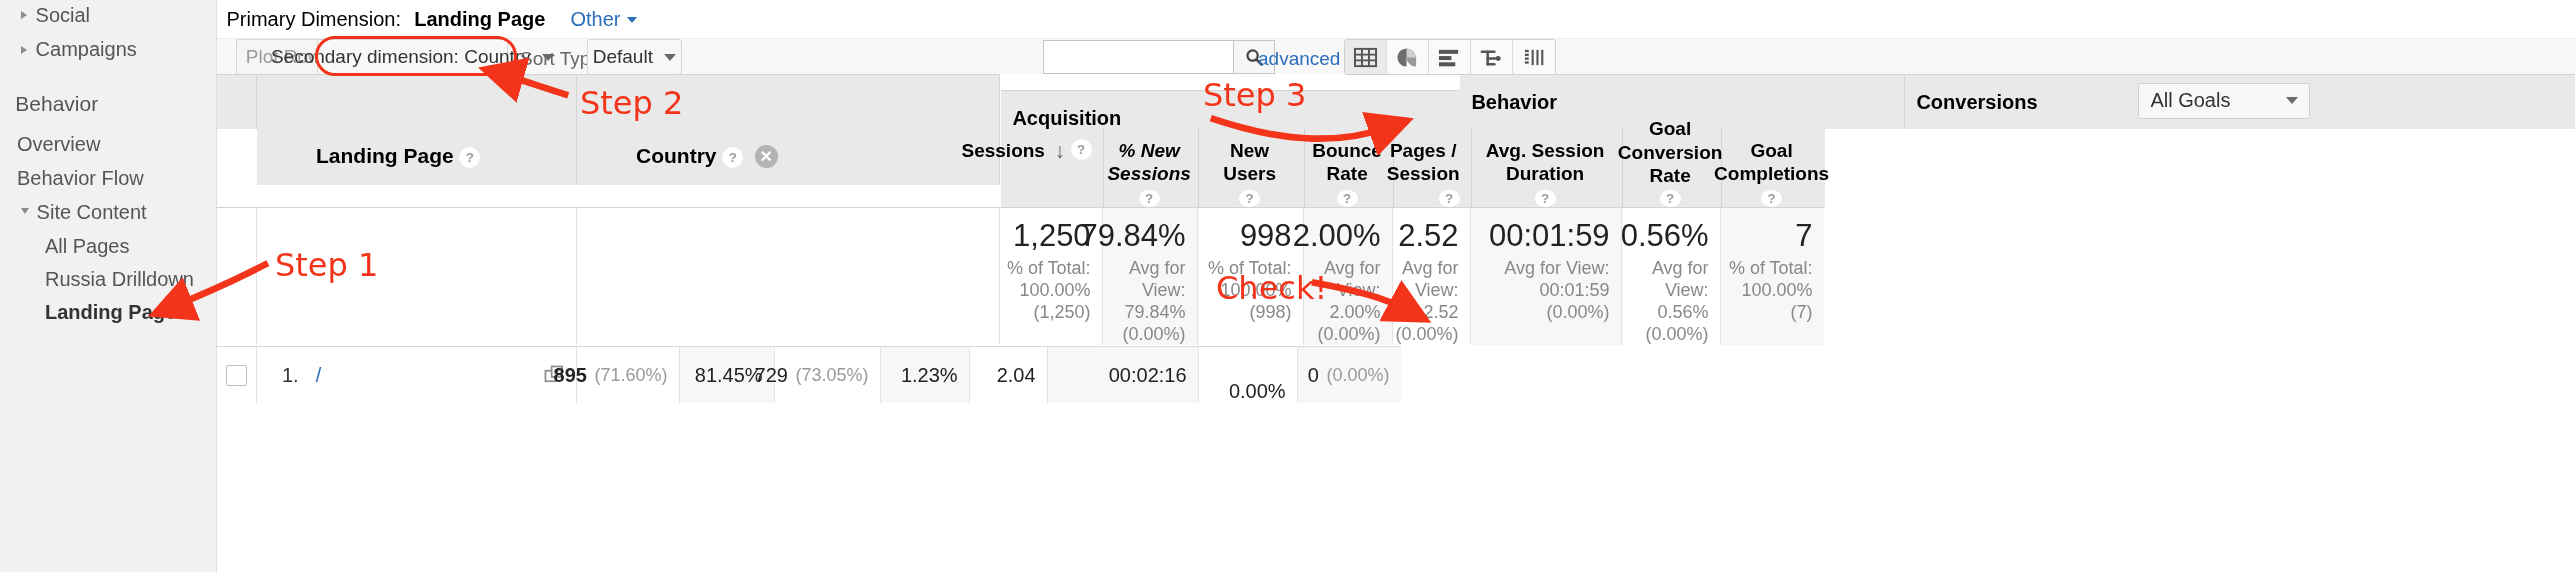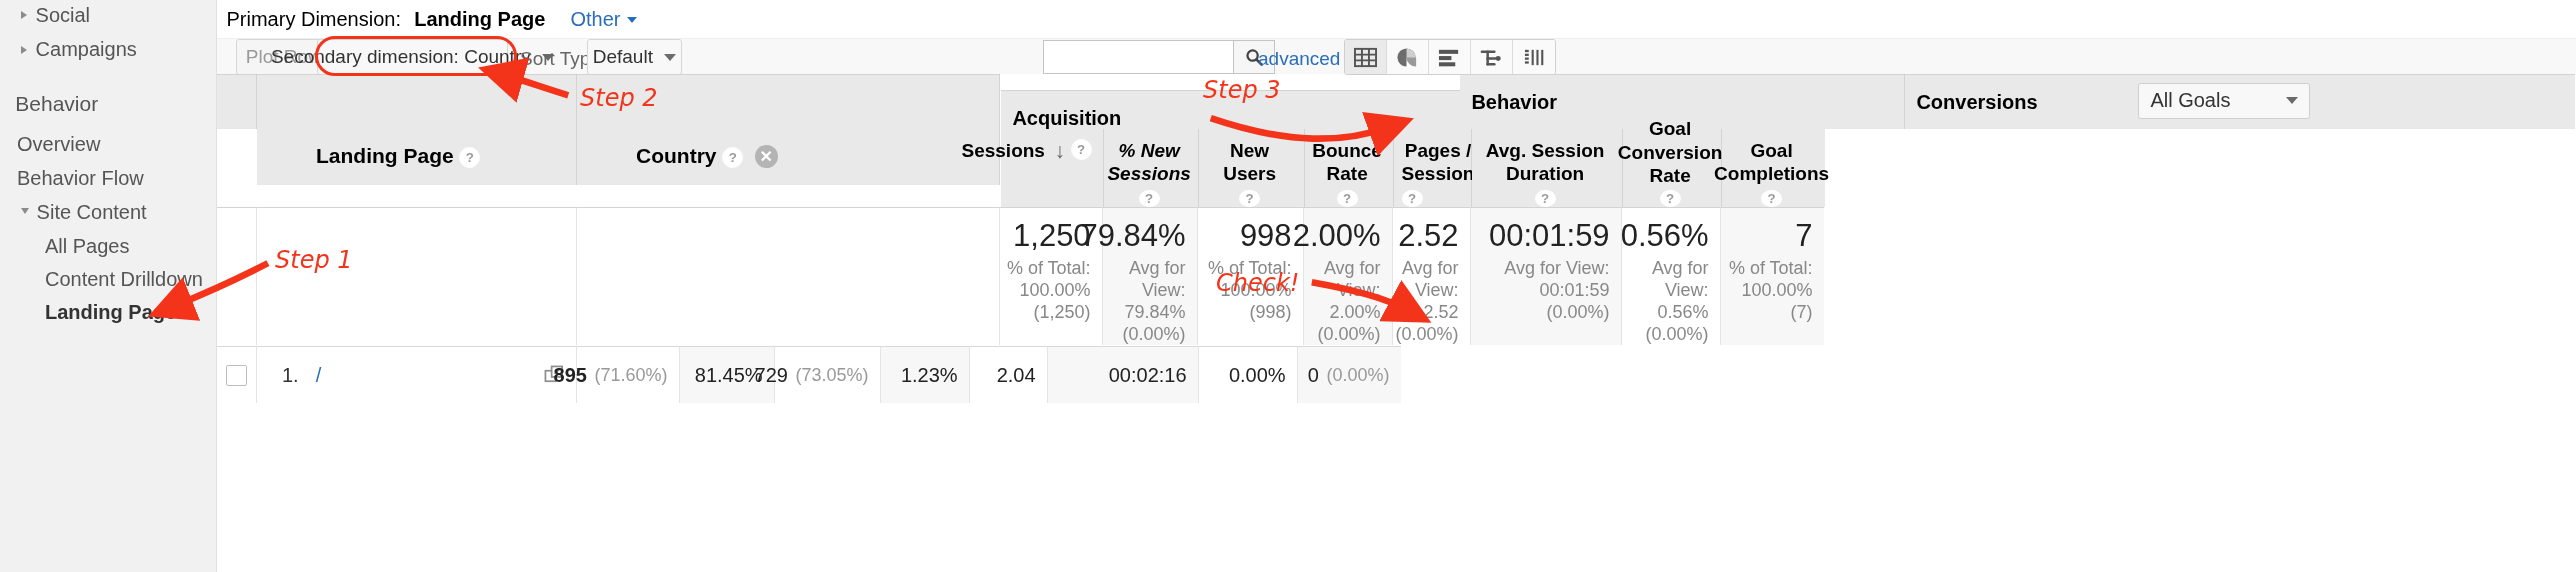"Step 2" .anno-text { font-size: 24px -> 32px; font-style: italic -> none }
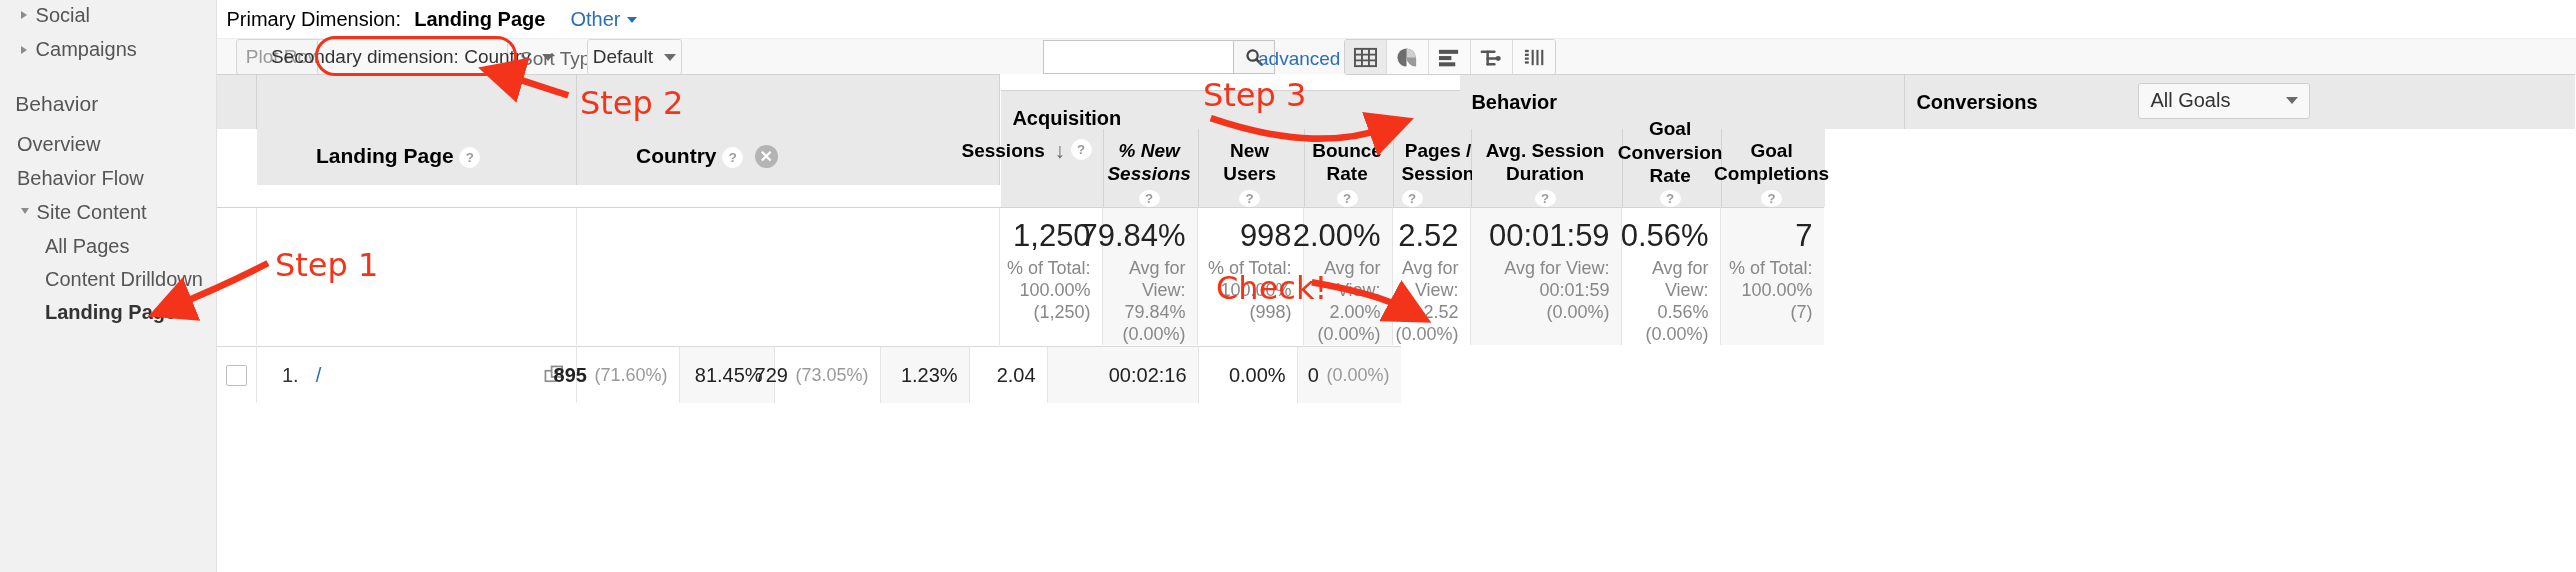"Pages /" div.sub-cell { align-items: flex-start -> flex-end }
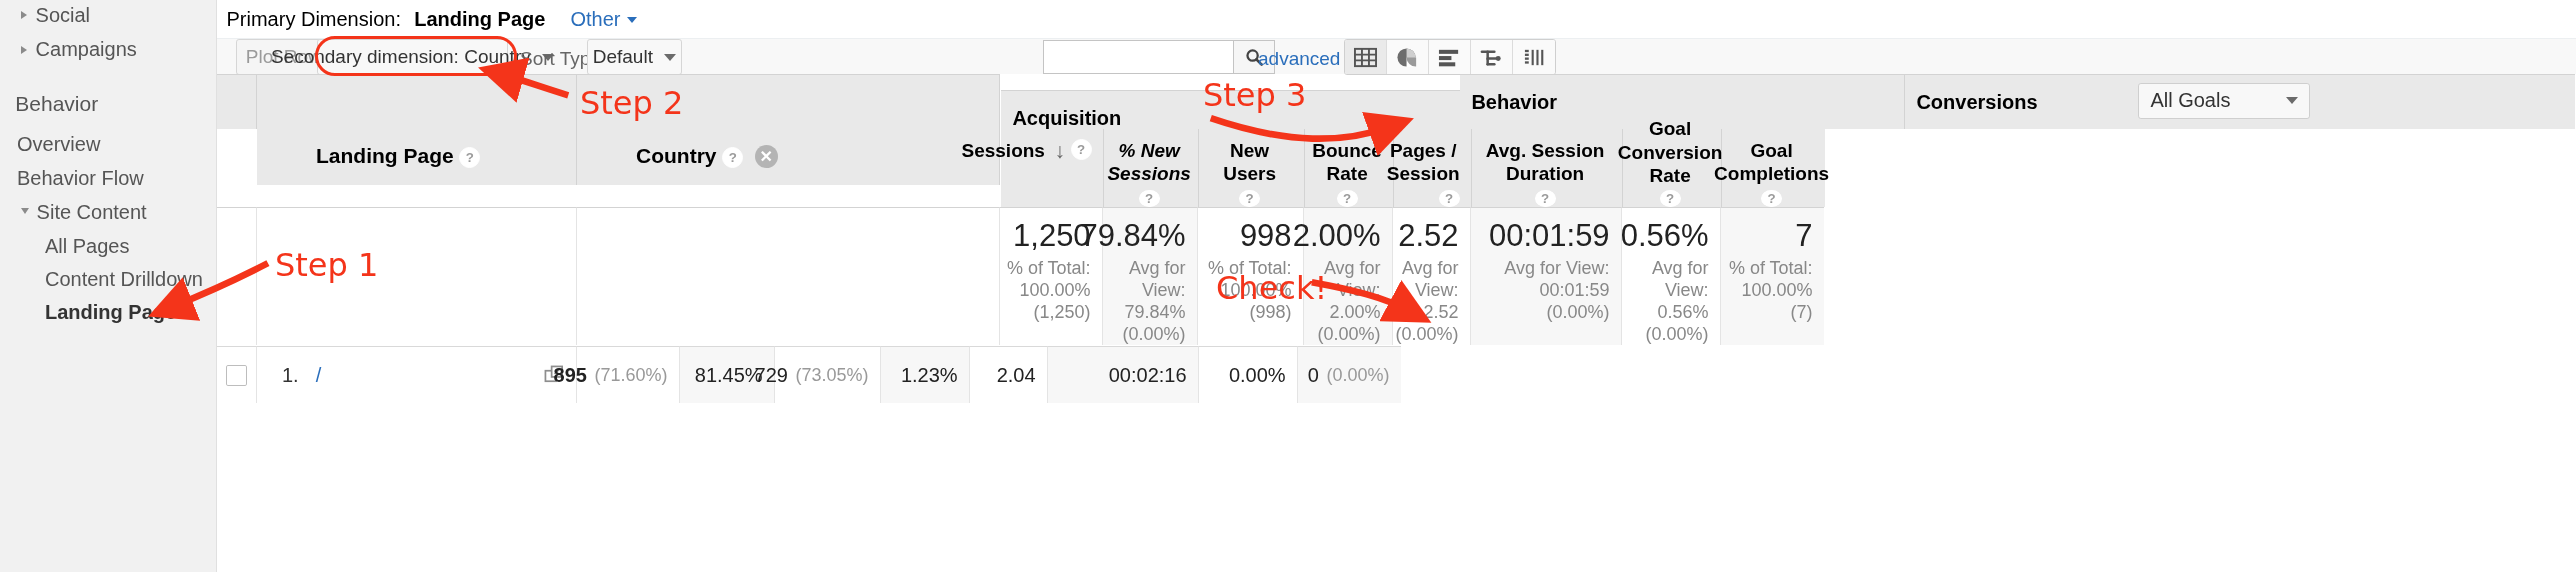"Content Drilldown" span.nav-lbl { text: Content -> Russia }
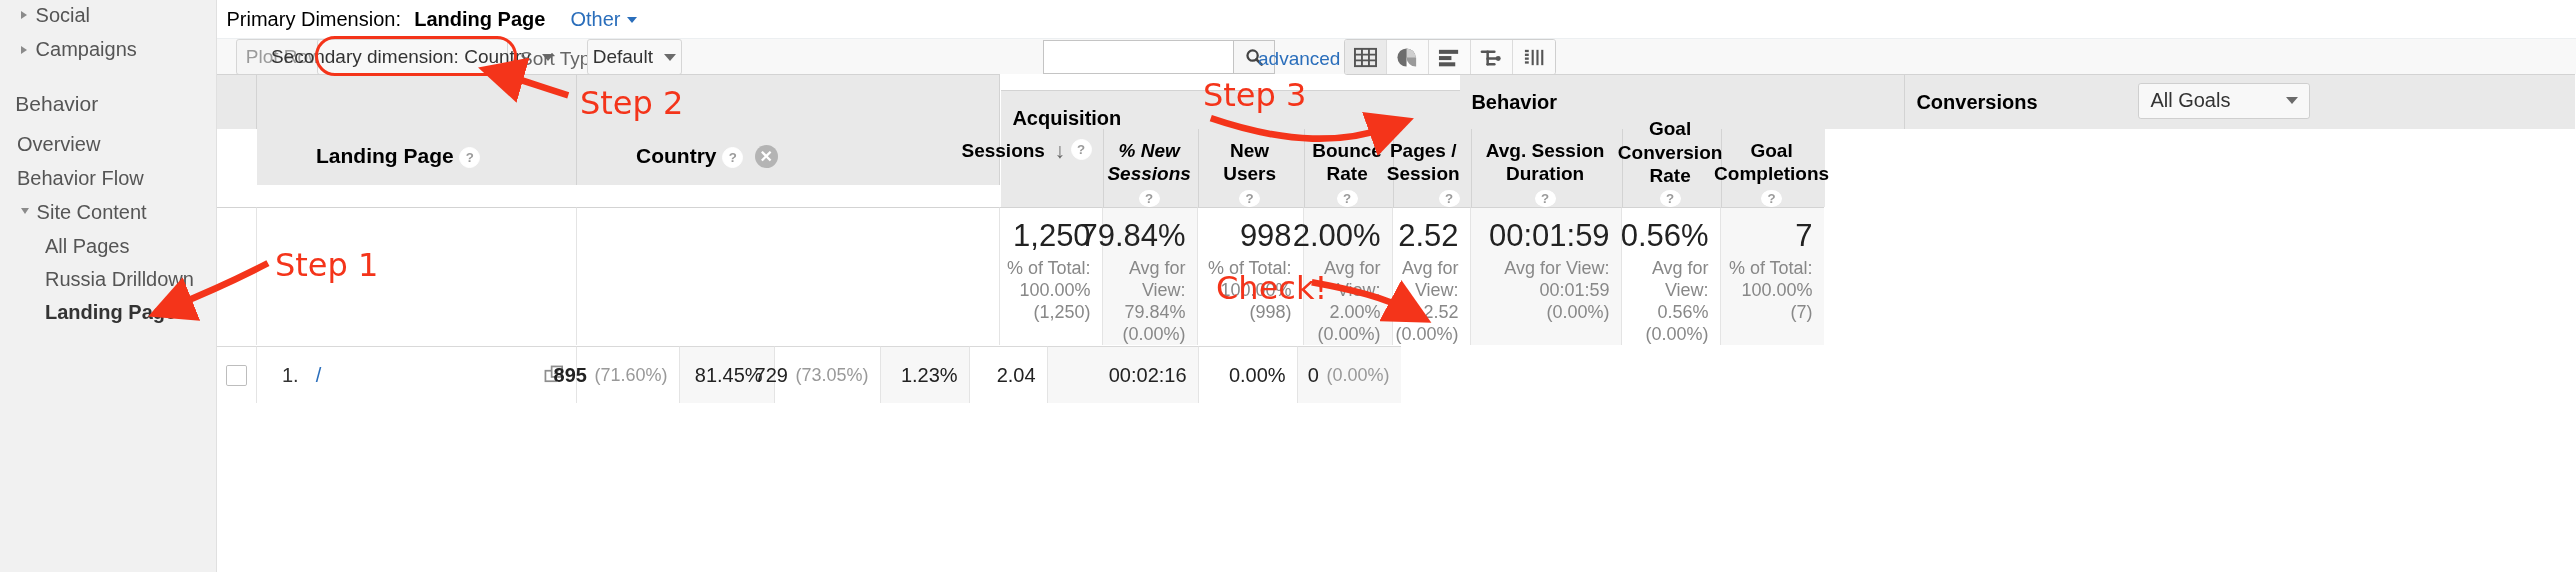"0.00%" div.data-cell { align-items: none -> flex-end }
